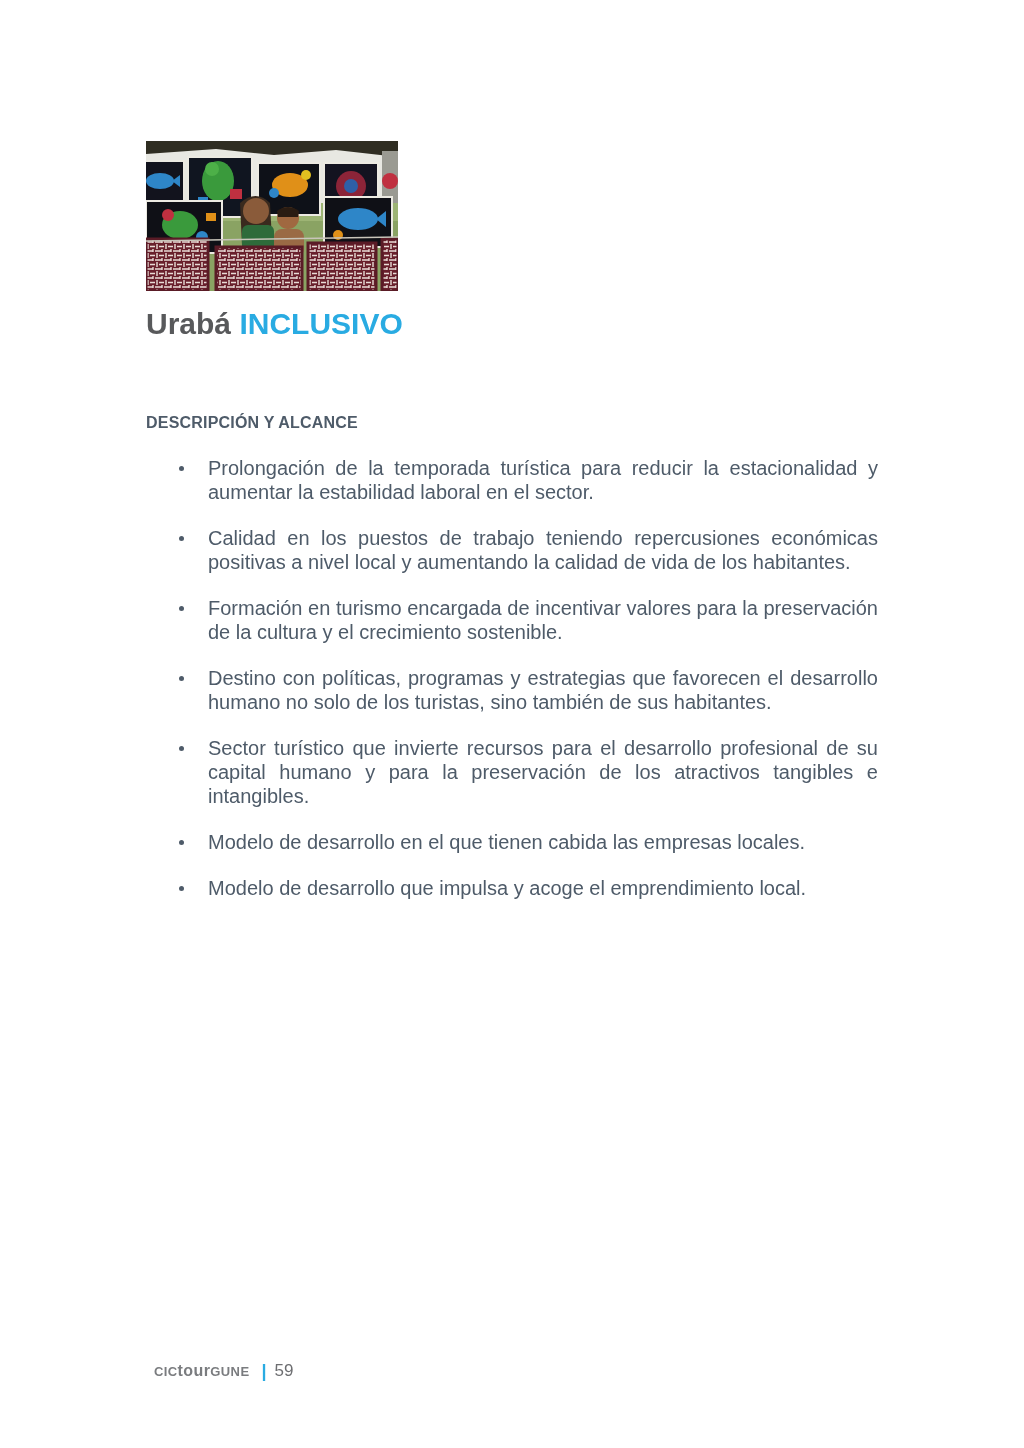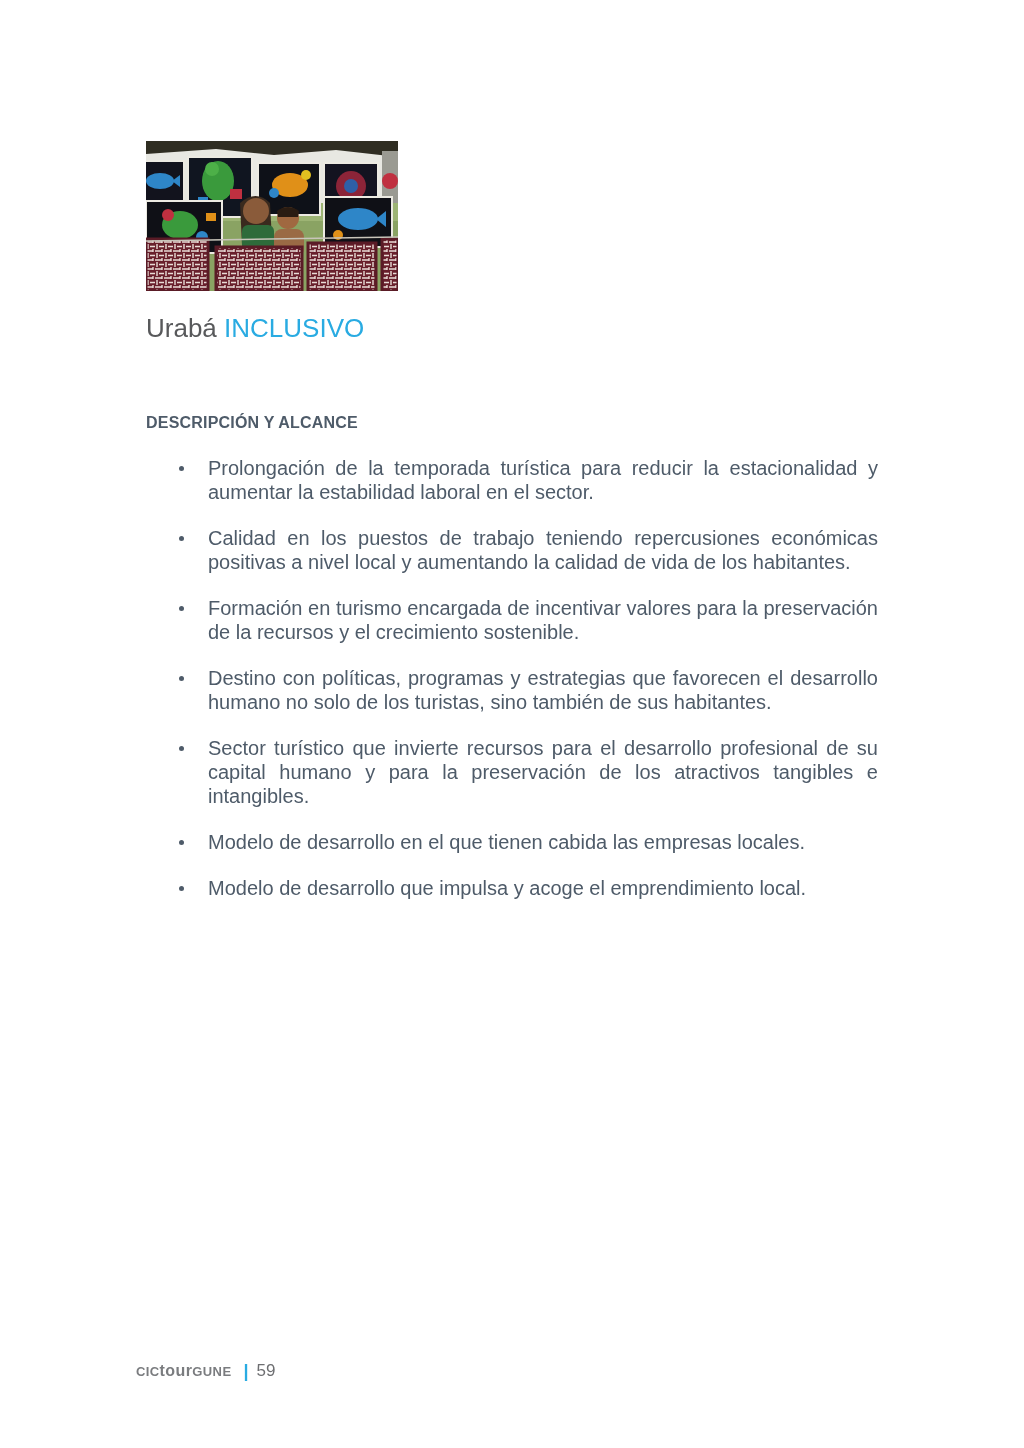"Urabá INCLUSIVO" .doc-title { font-size: 26px -> 30px; font-weight: 400 -> 700; top: 291px -> 284px }
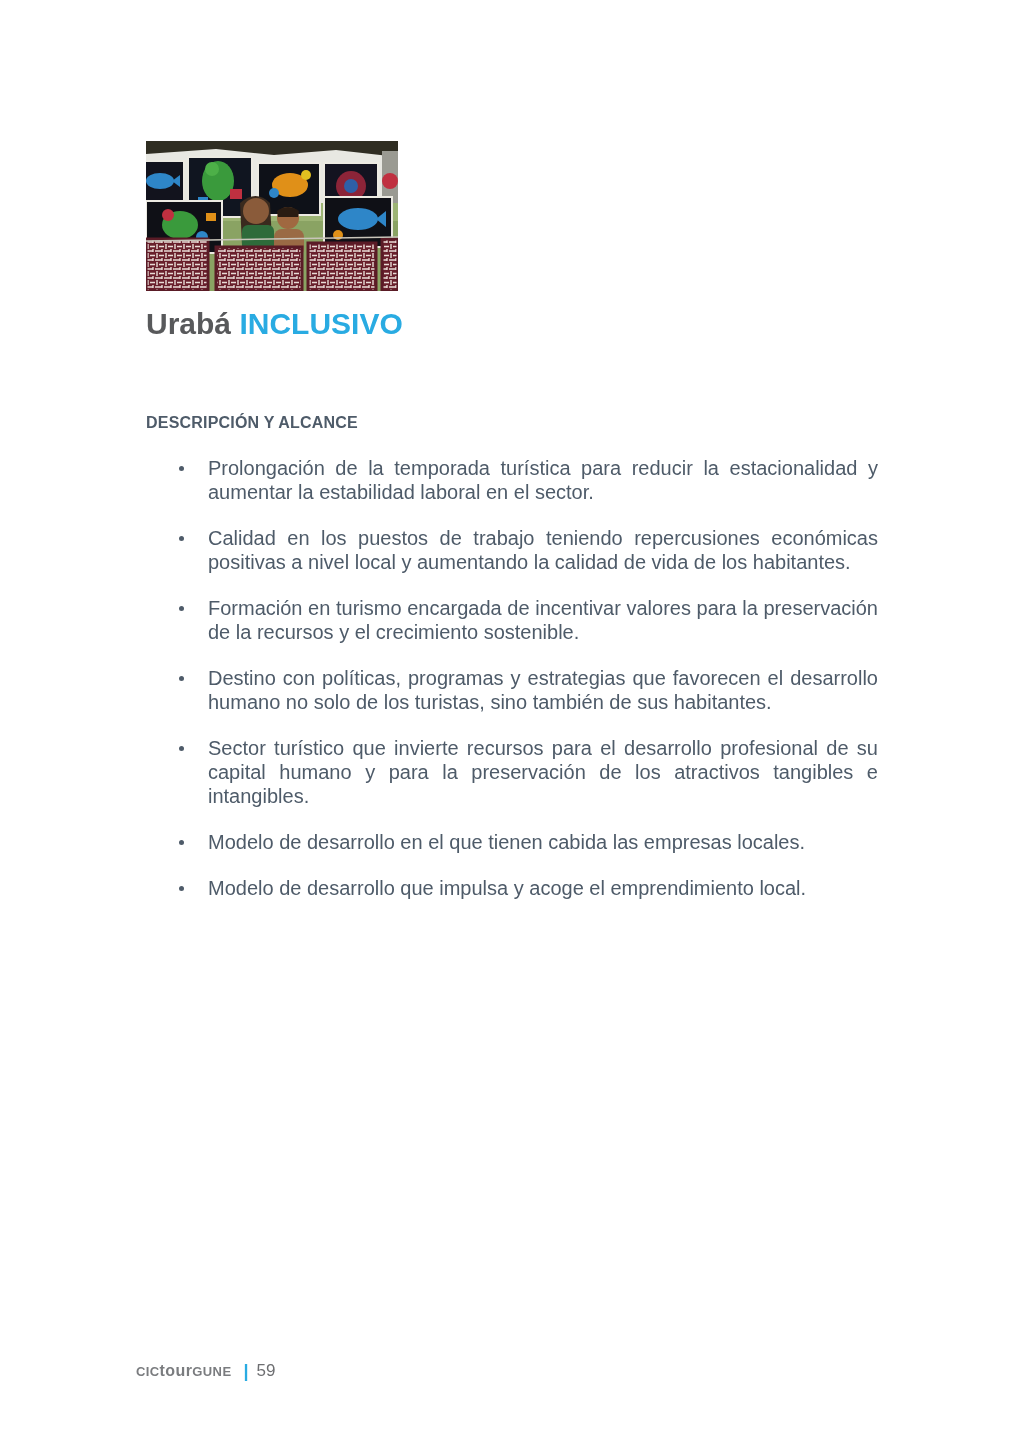"Formación en turismo encargada de" li { text: recursos -> cultura }
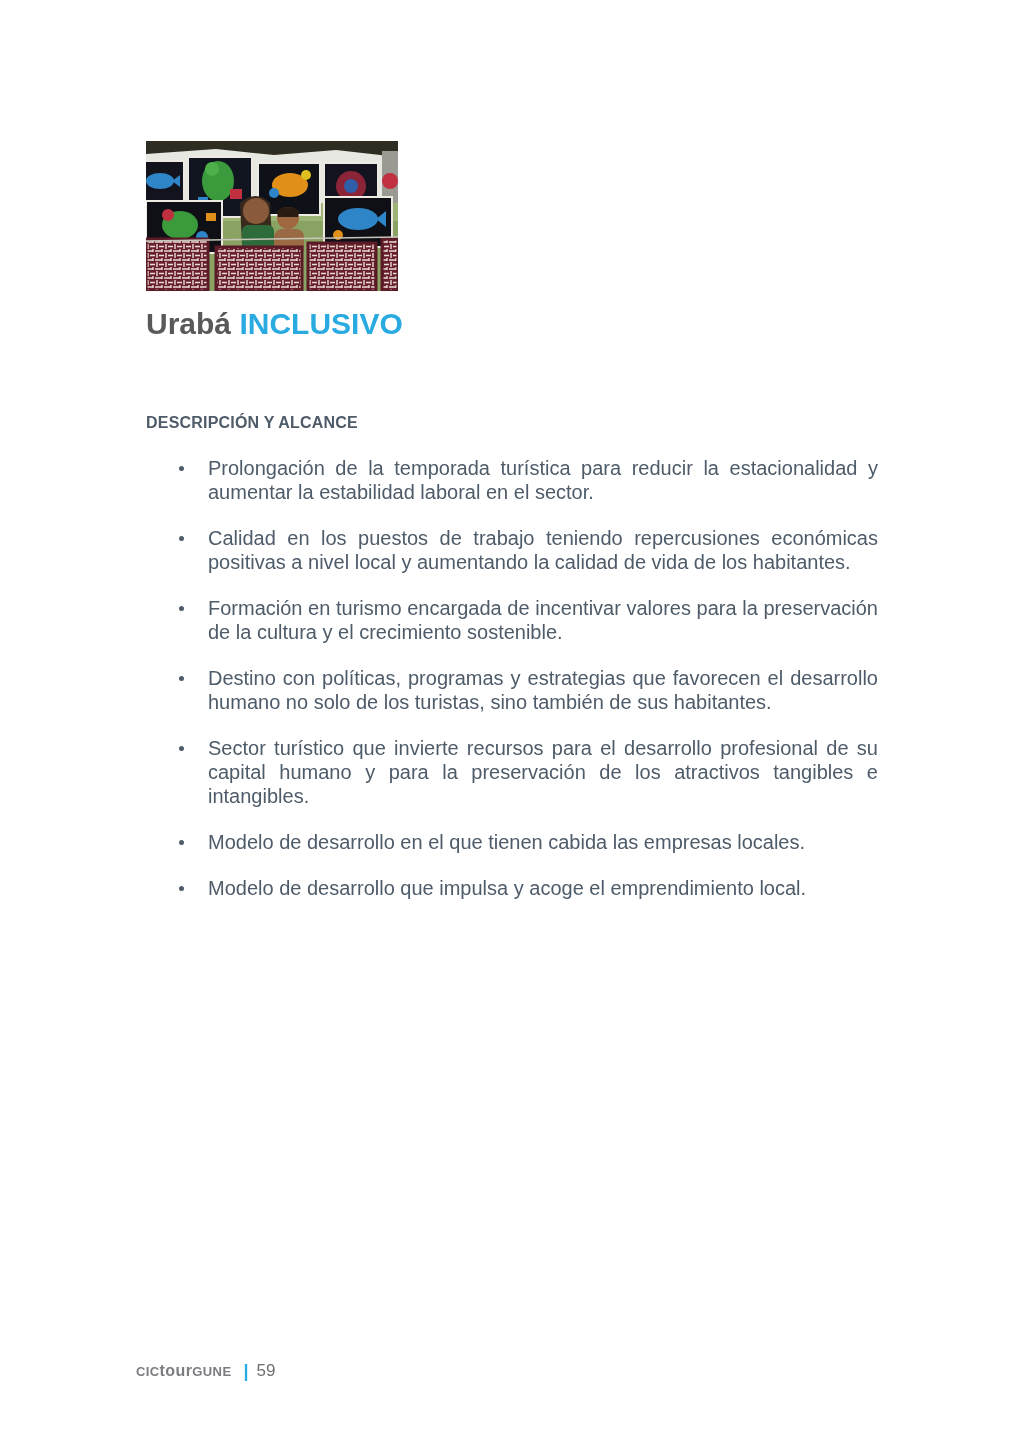"CICtourGUNE" .footer { left: 136px -> 154px }
